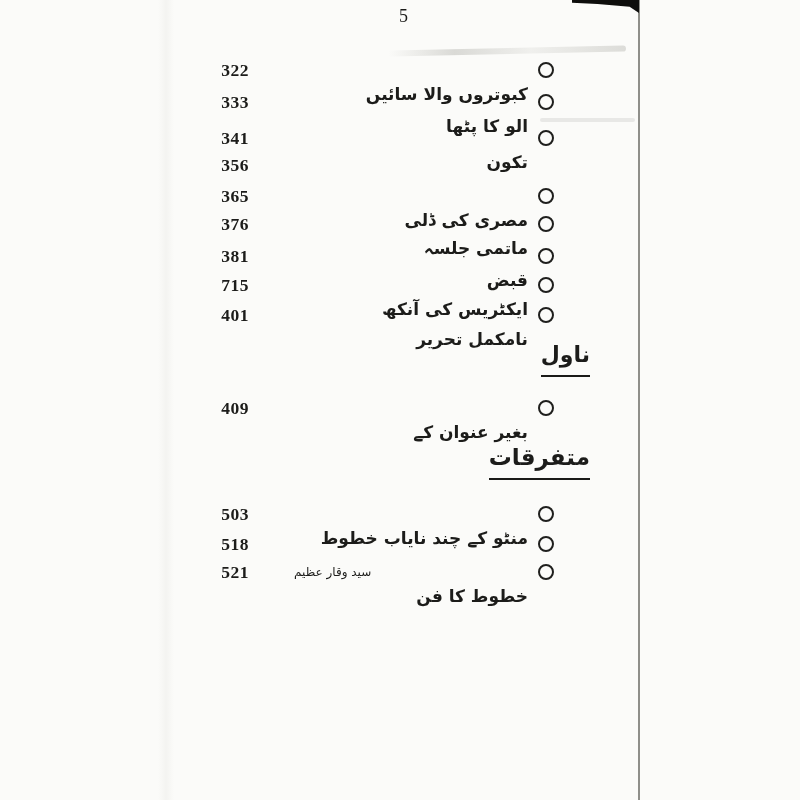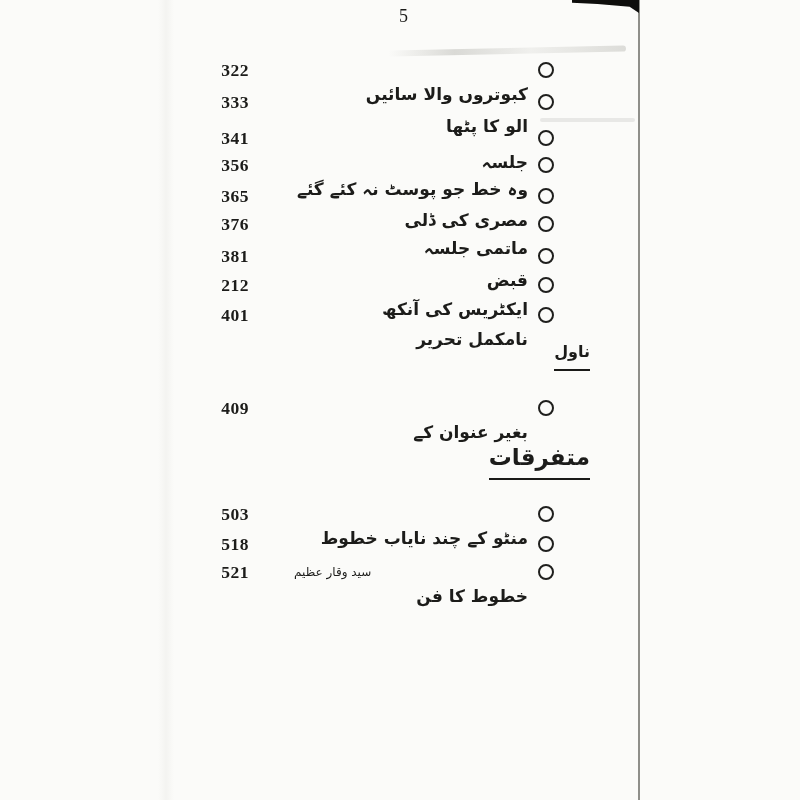"جلسہ" span.title { text: جلسہ -> تکون }
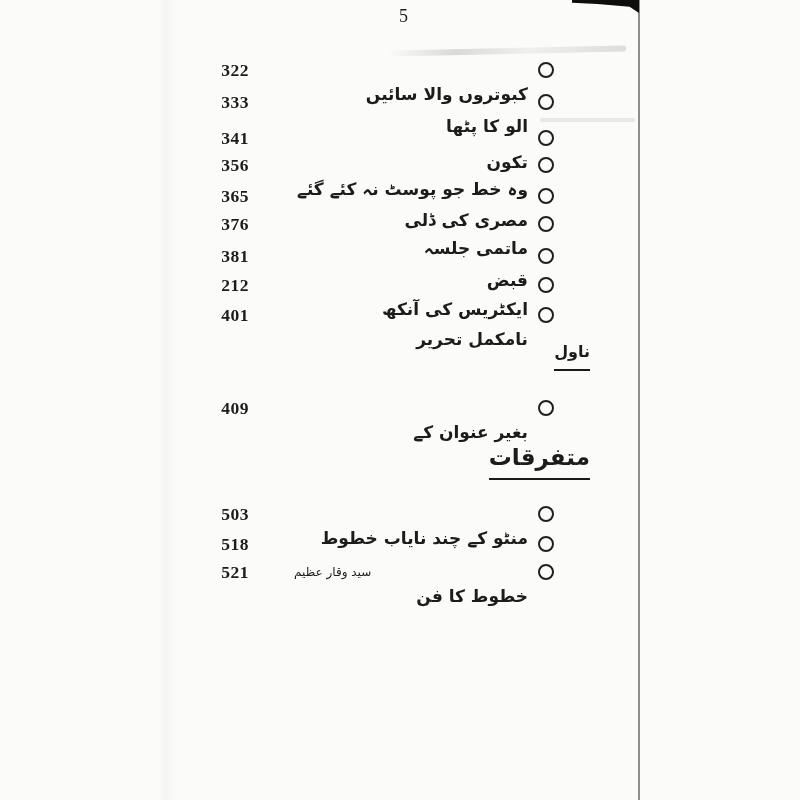"وہ خط جو پوسٹ نہ" span.entry { html: <span> <span>وہ خط جو پوسٹ نہ کئے گئے</span> <span></span> </span> -> none }
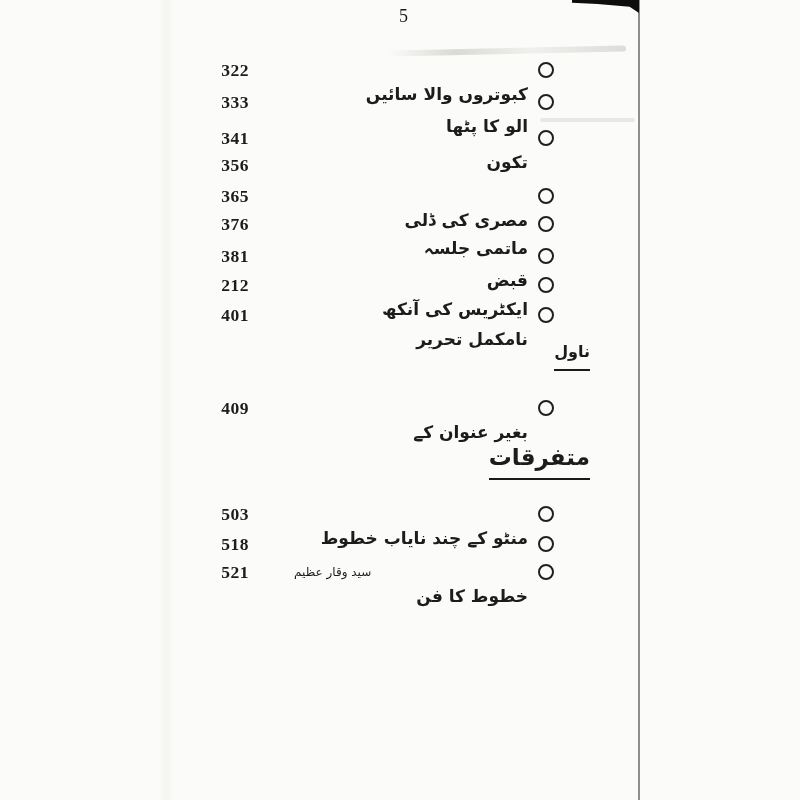"212" span.num { text: 212 -> 715 }
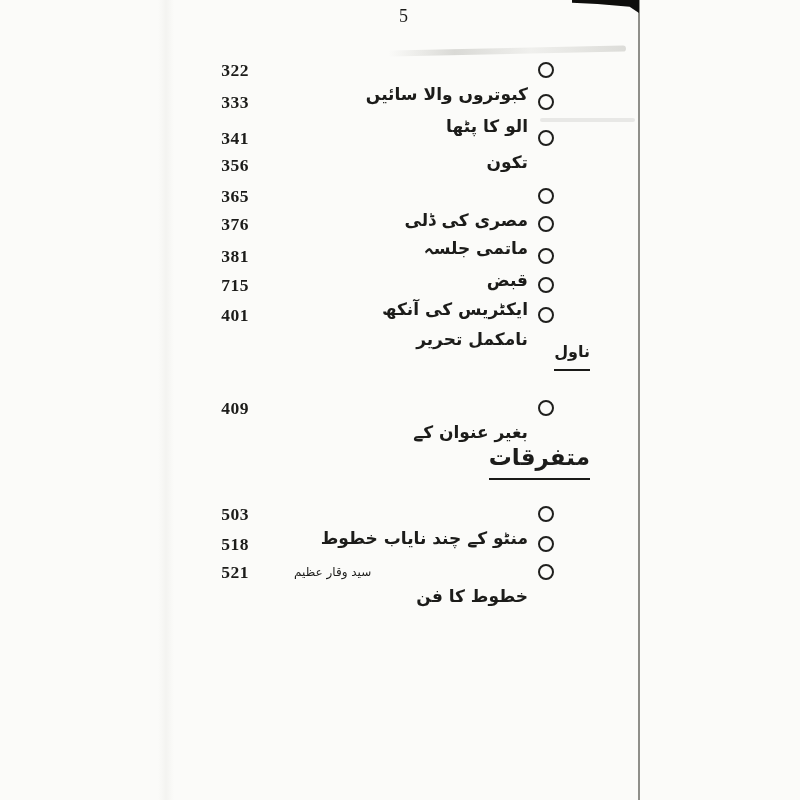"ناول" .sec-head.h1 .head-text { font-size: 16px -> 22px }
